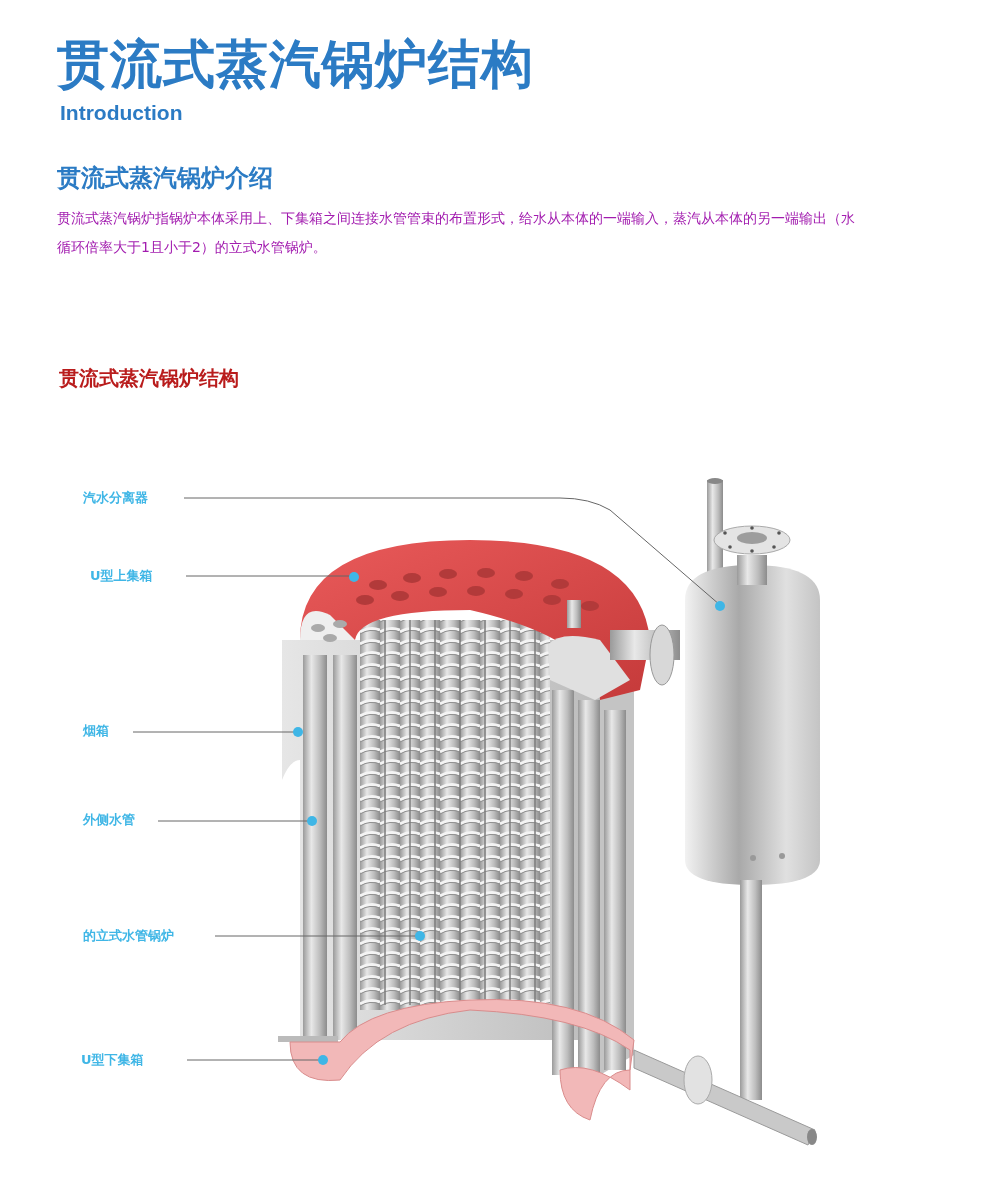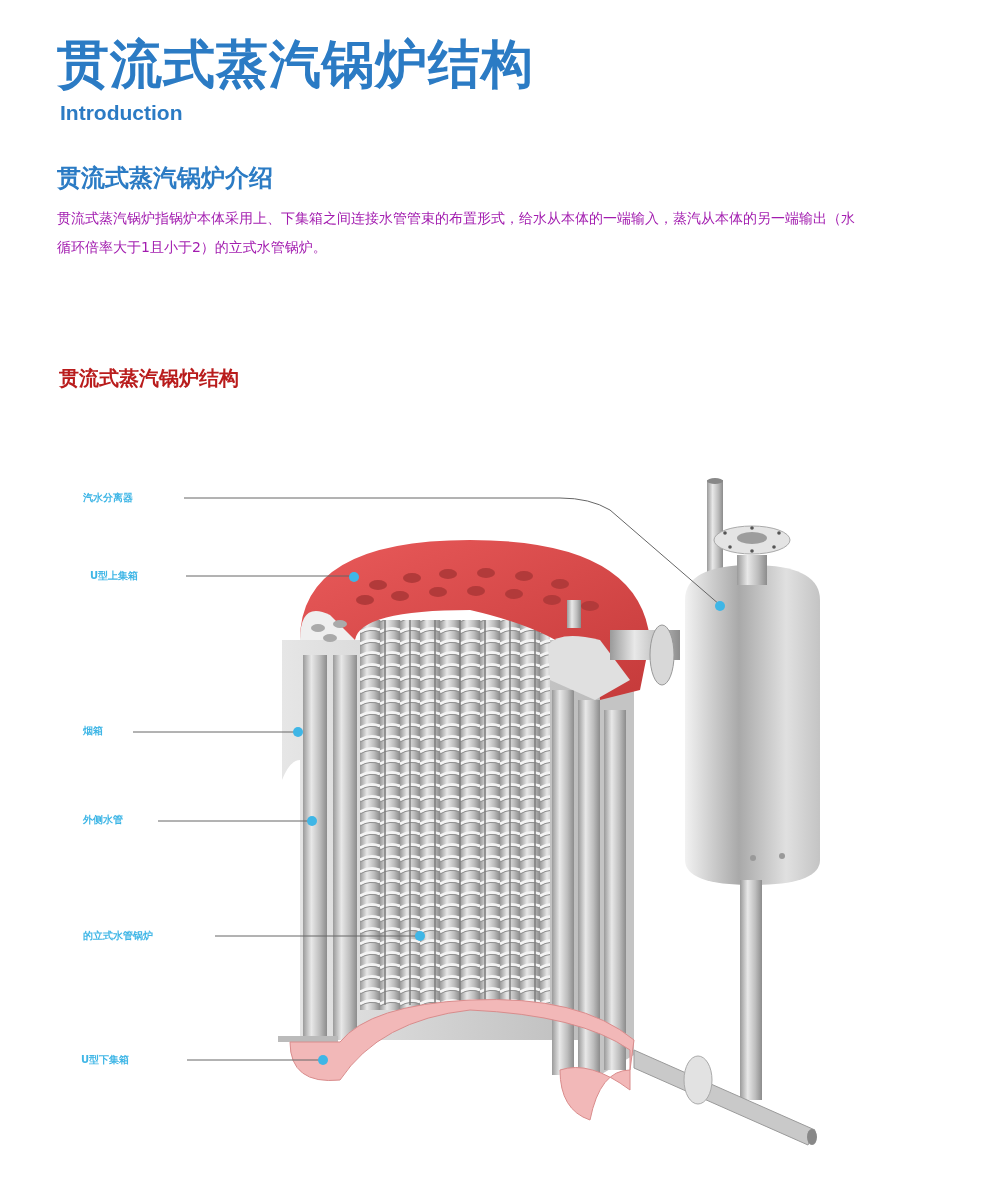"汽水分离器" .label { font-size: 10px -> 13px }
